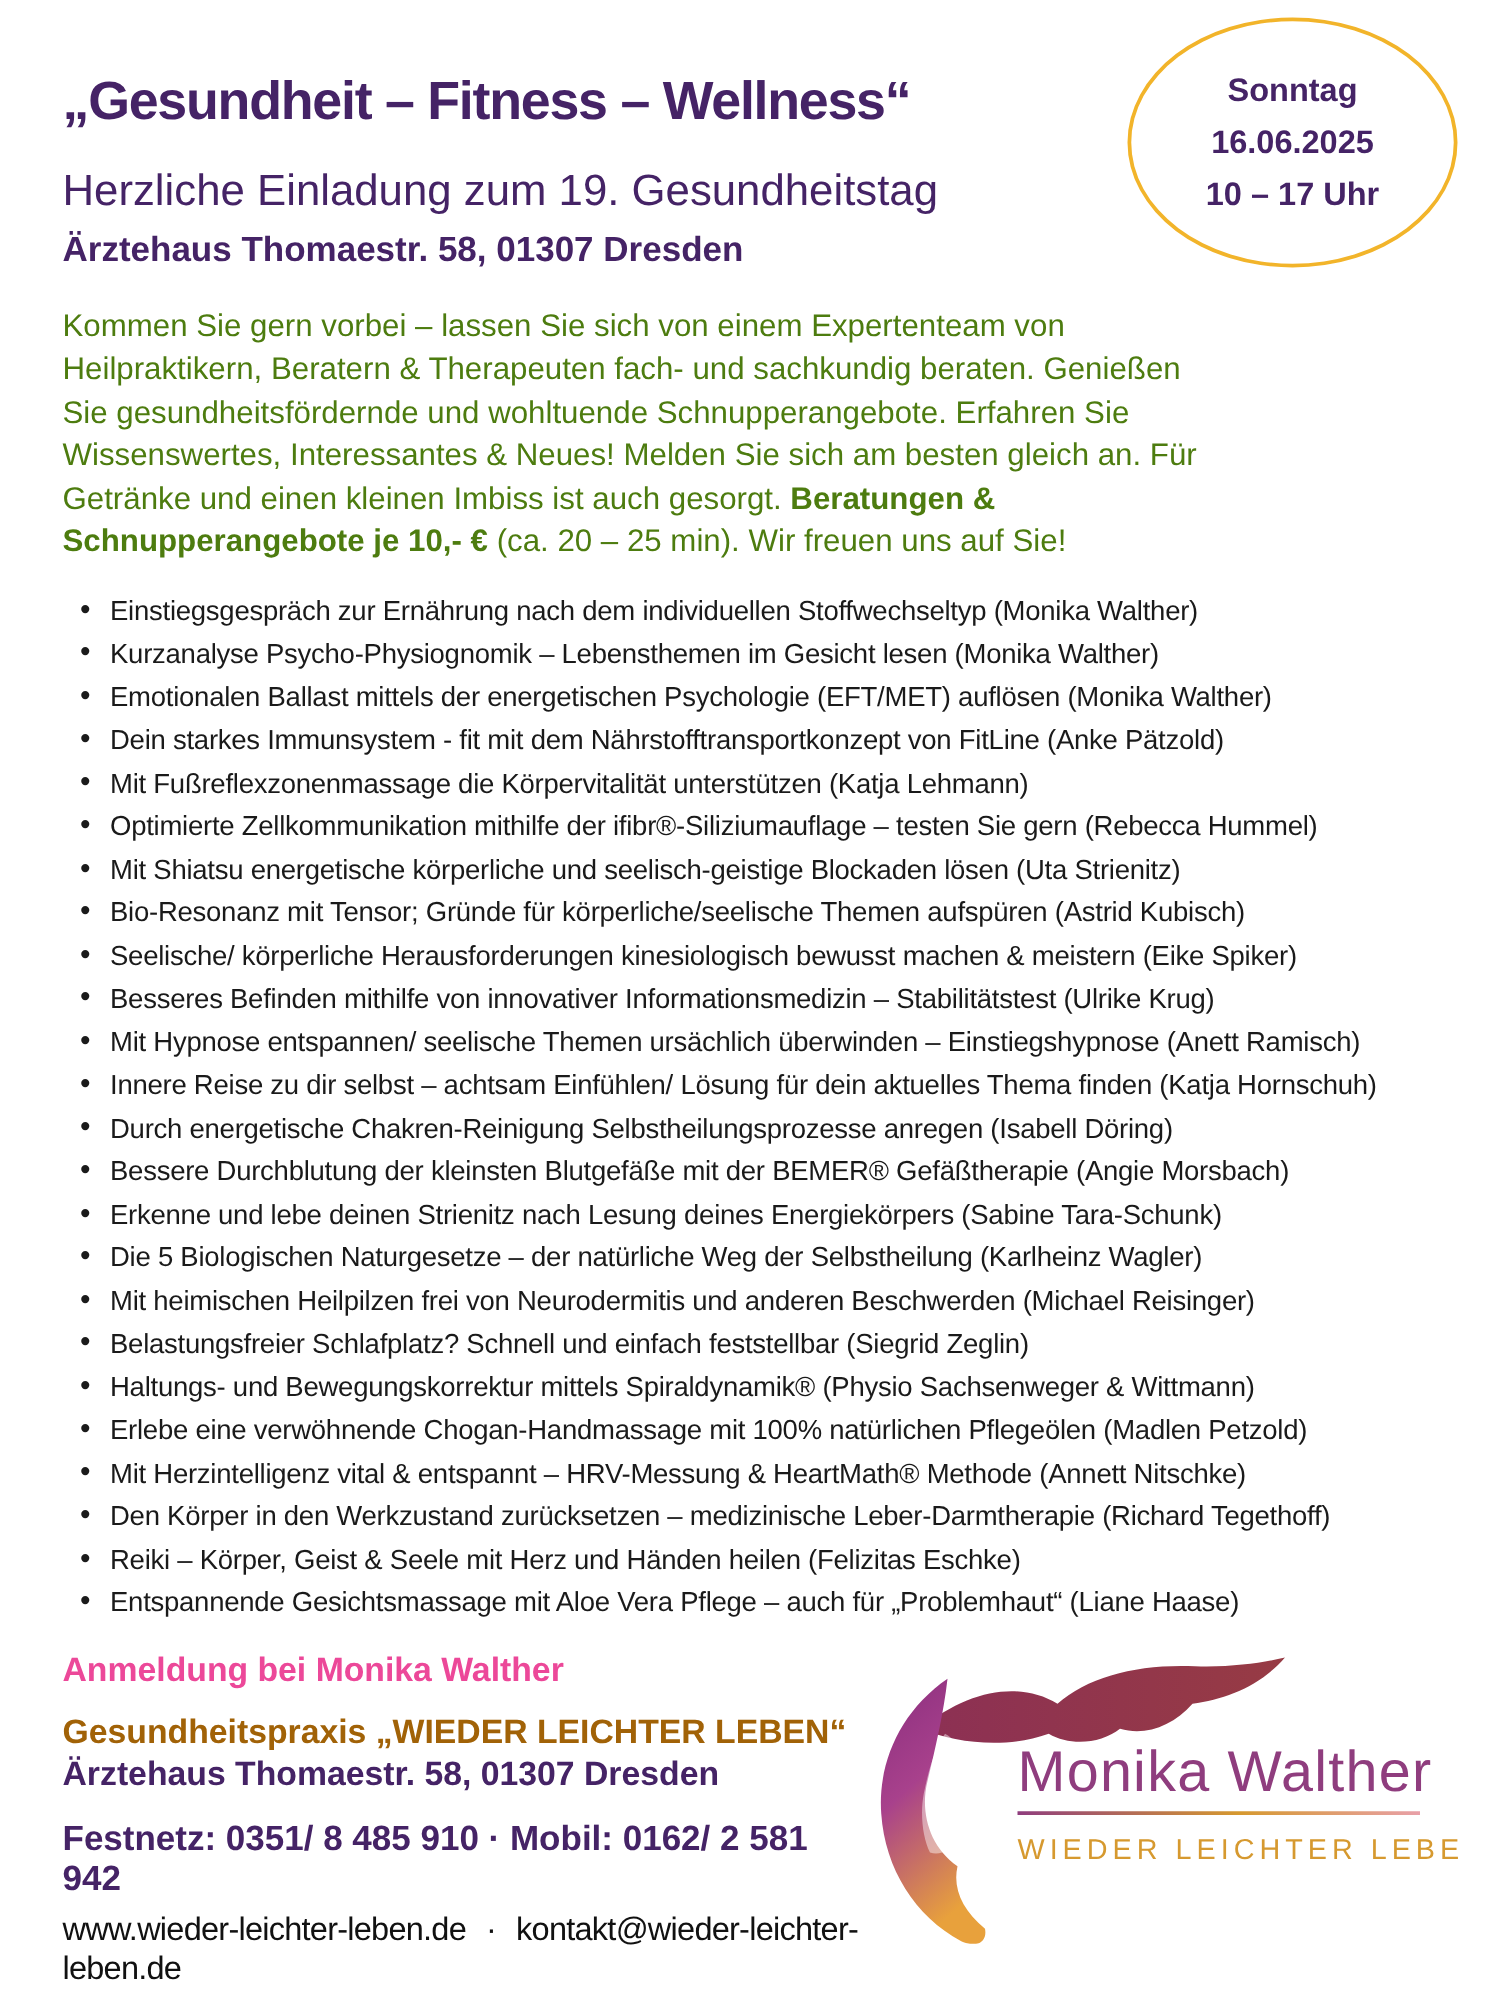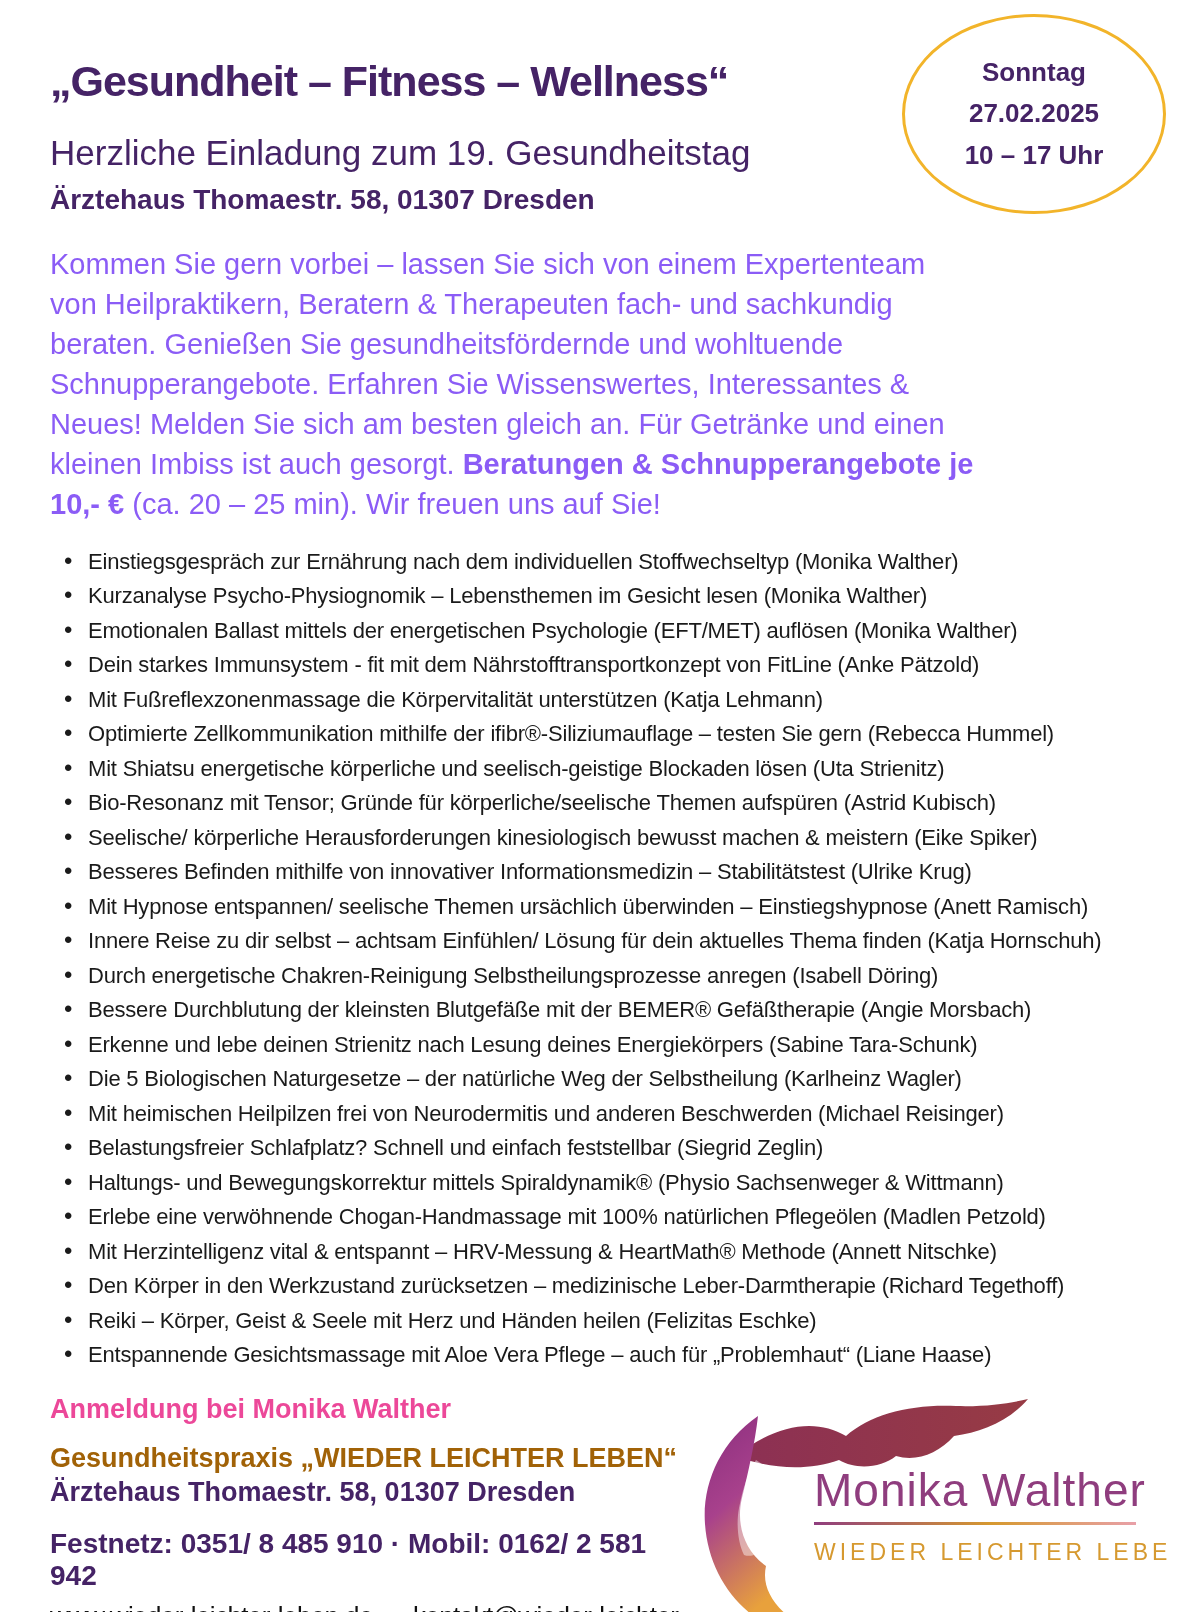"27.02.2025" div { text: 27.02.2025 -> 16.06.2025 }
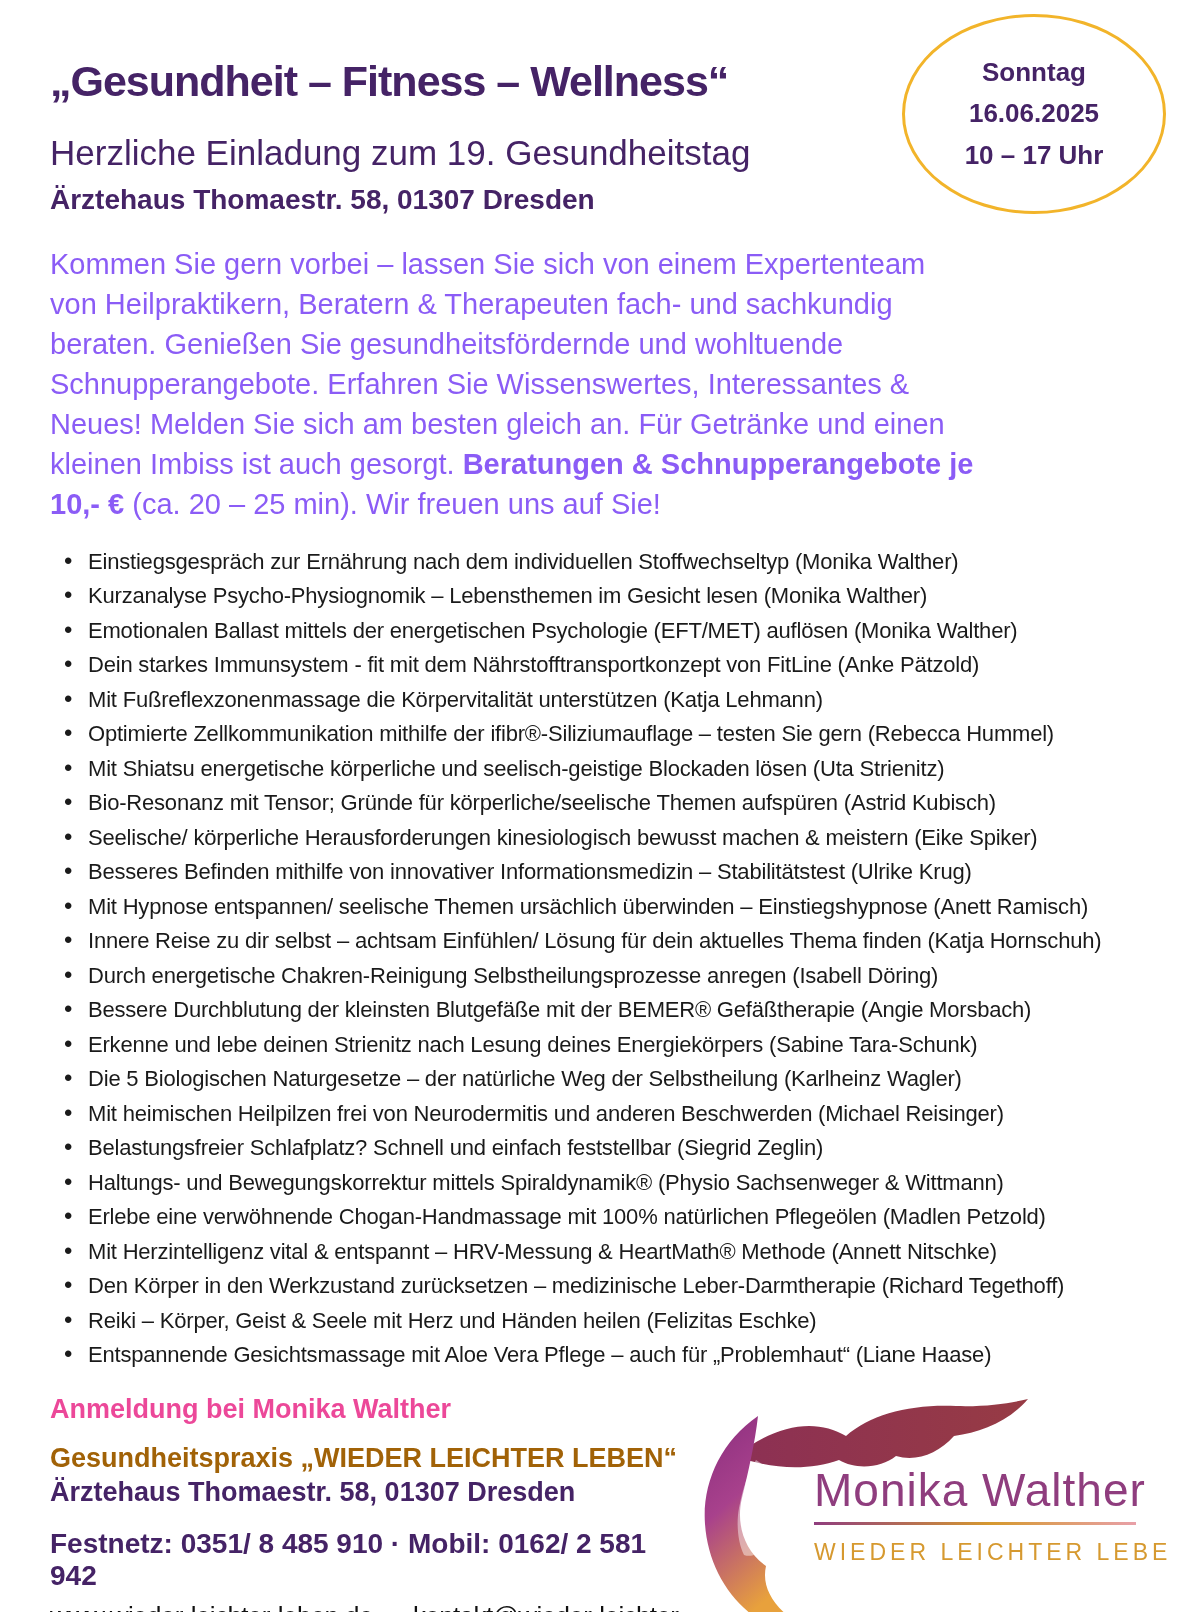"Kommen Sie gern vorbei –" .intro { color: #8b5cf6 -> #4d7c0f; font-size: 29px -> 25px }
